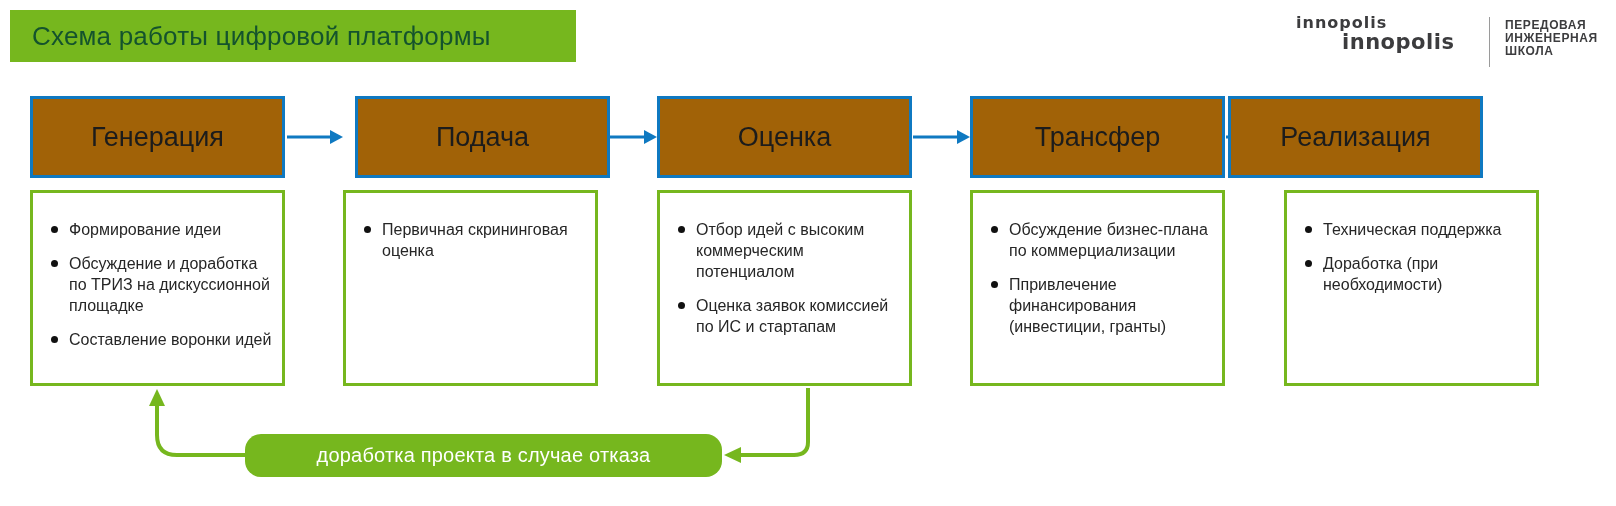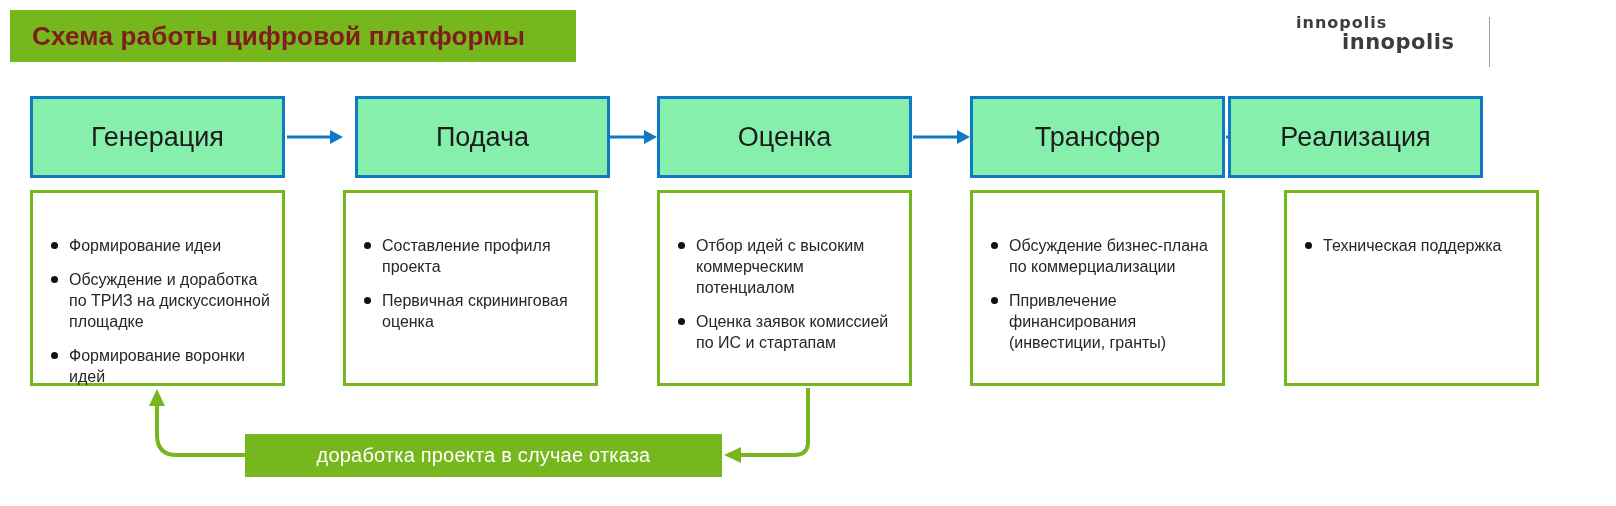"Схема работы цифровой платформы" .title-bar span { color: #7f1d1d -> #14532d; font-weight: 700 -> 400 }
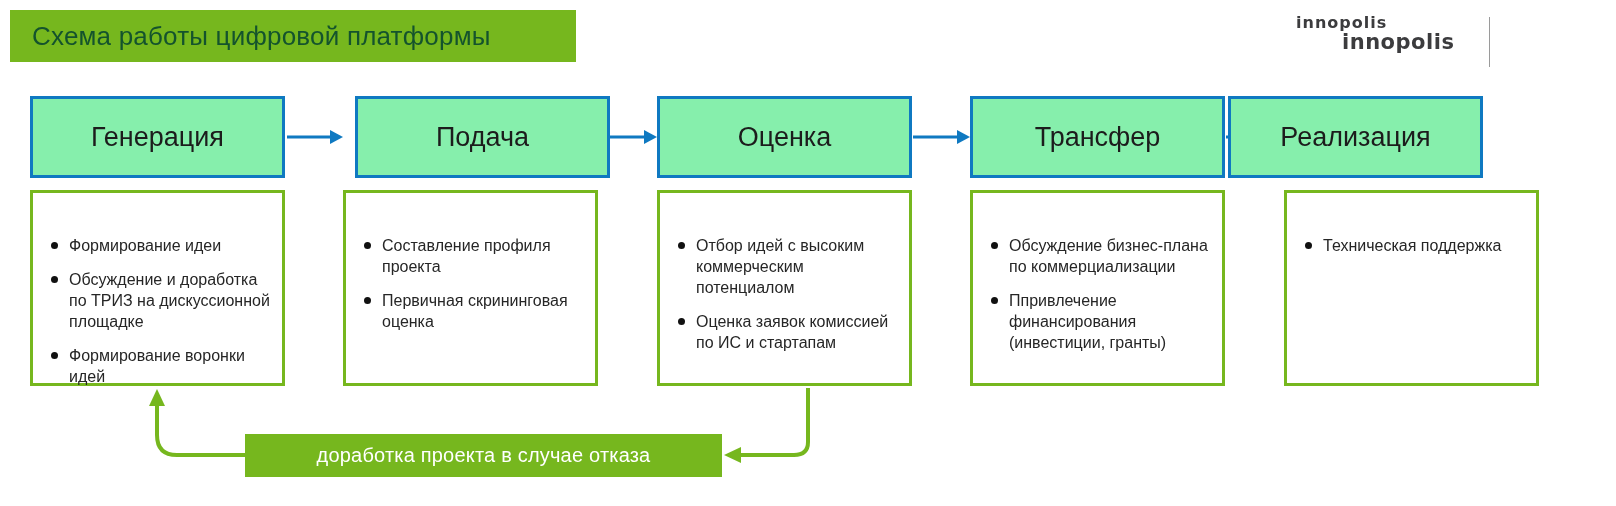"ПЕРЕДОВАЯ" div.division { html: none -> <div> <div>ПЕРЕДОВАЯ</div> <div>ИНЖЕНЕРНАЯ</div> <div>ШКОЛА</div> </div> }
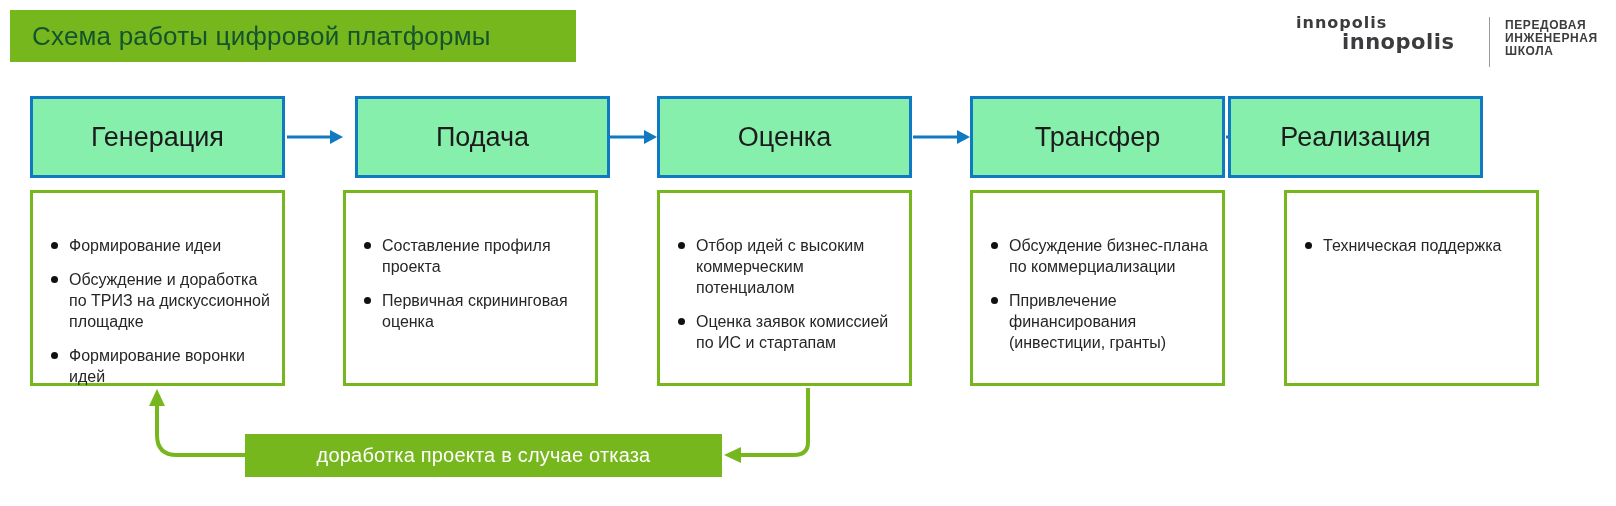"Генерация" .stage-head { background: #86efac -> #a16207 }
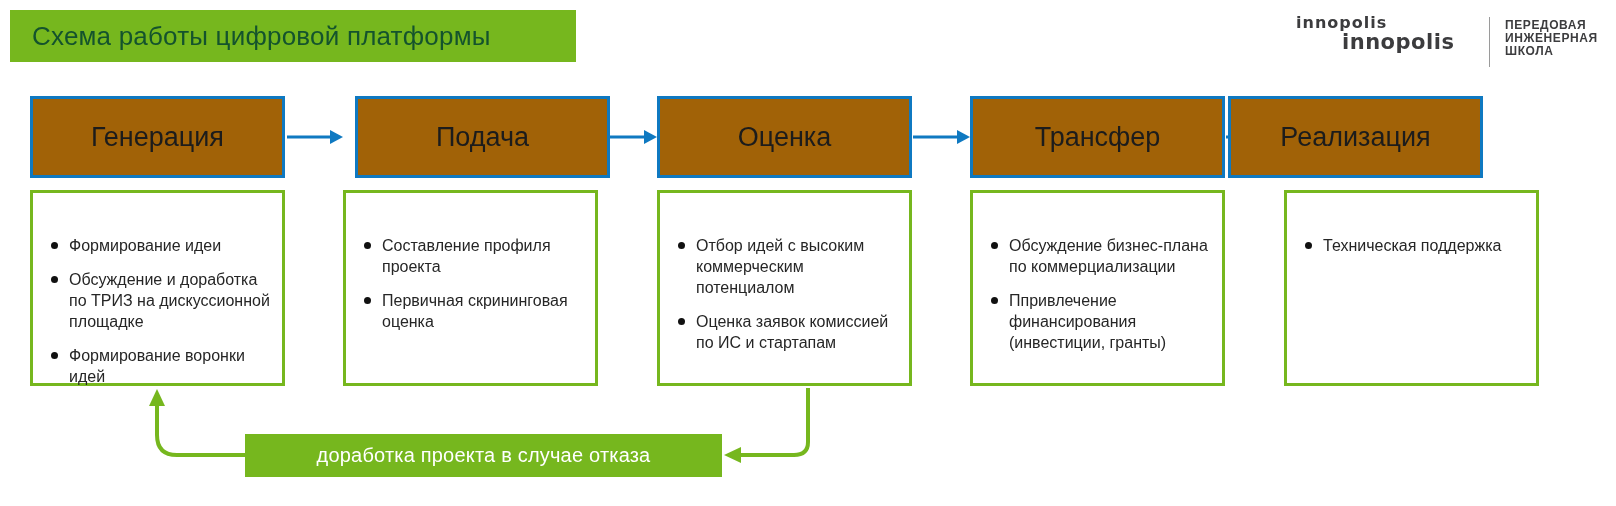"Формирование идеи" .stage-body { padding: 42px 10px 0 14px -> 26px 10px 0 14px }
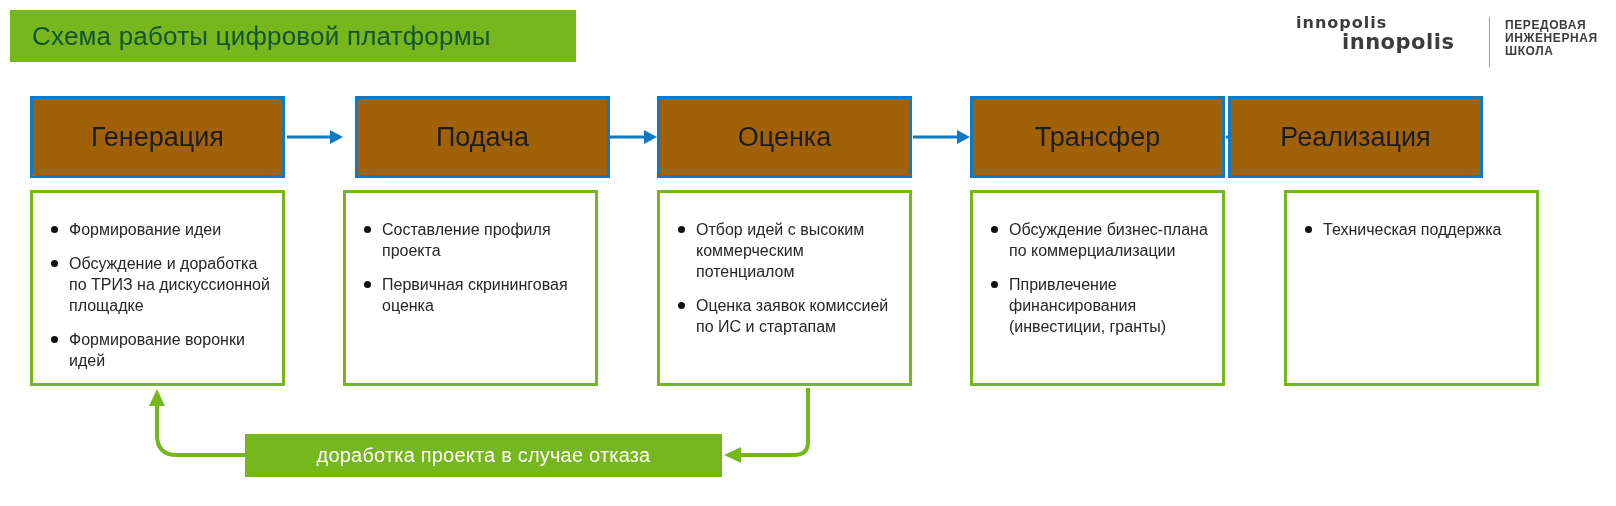"Составление профиля проекта" li { html: <li>Составление профиля проекта</li> -> none }
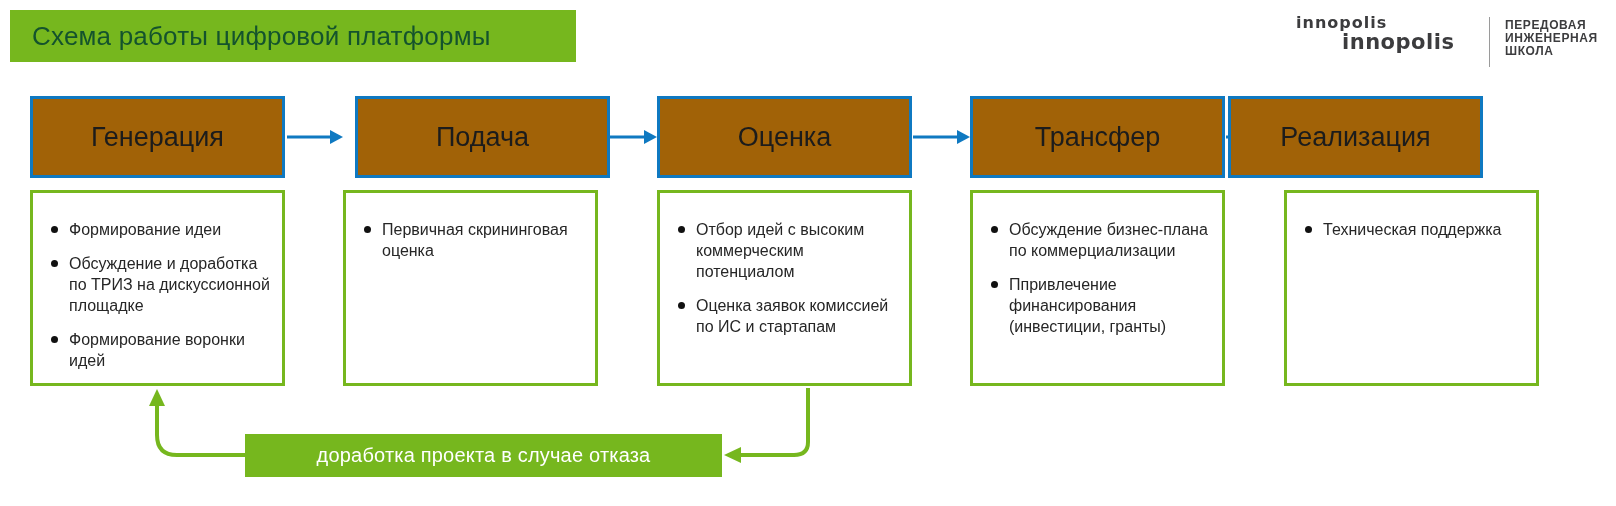"Доработка (при необходимости)" li { html: none -> <li>Доработка (при необходимости)</li> }
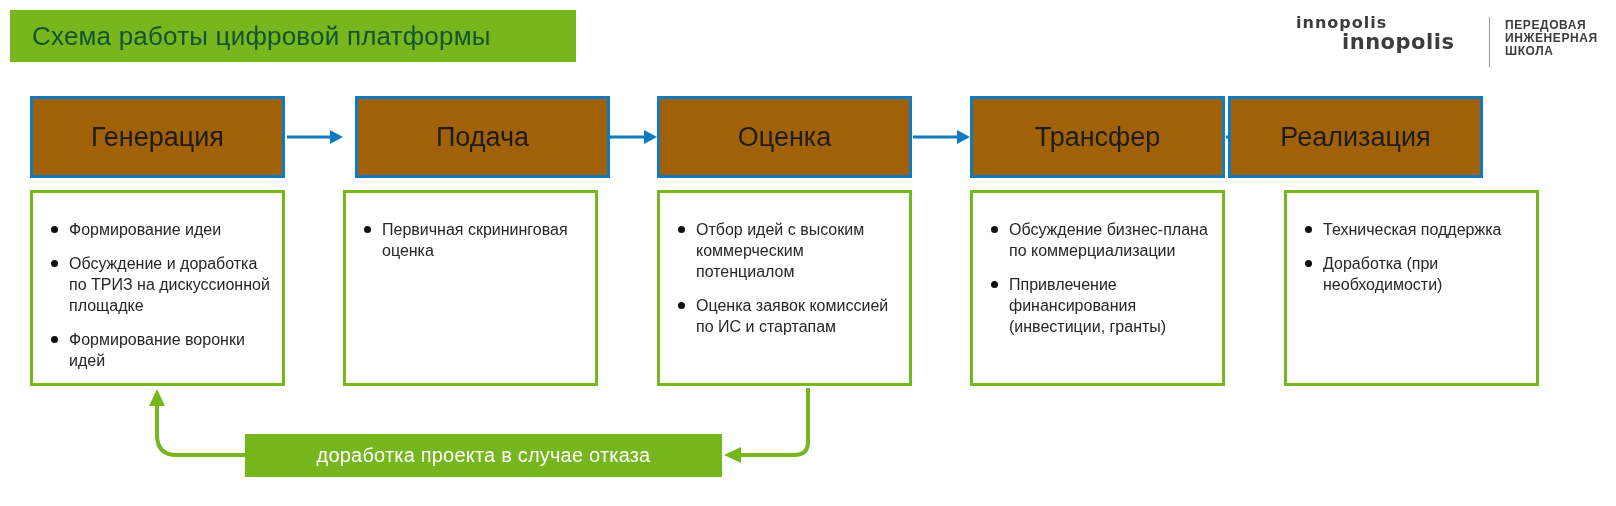"Формирование воронки идей" li { text: Формирование -> Составление }
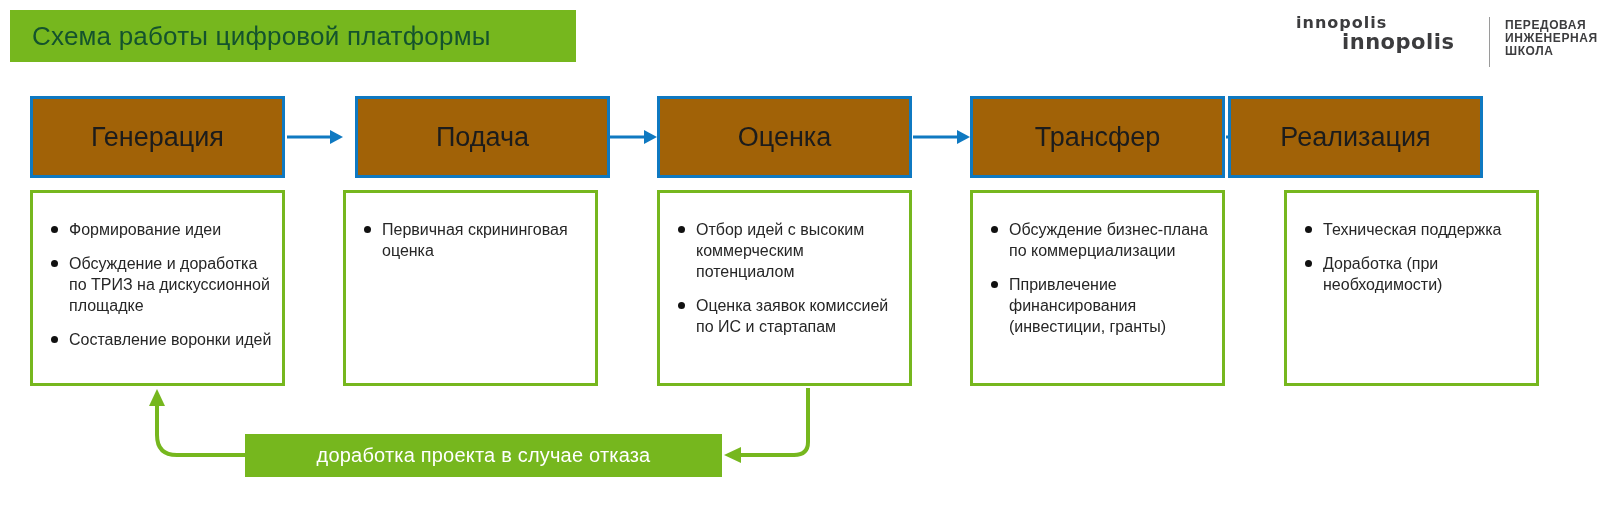"доработка проекта в случае отказа" .feedback-box { border-radius: none -> 16px }
